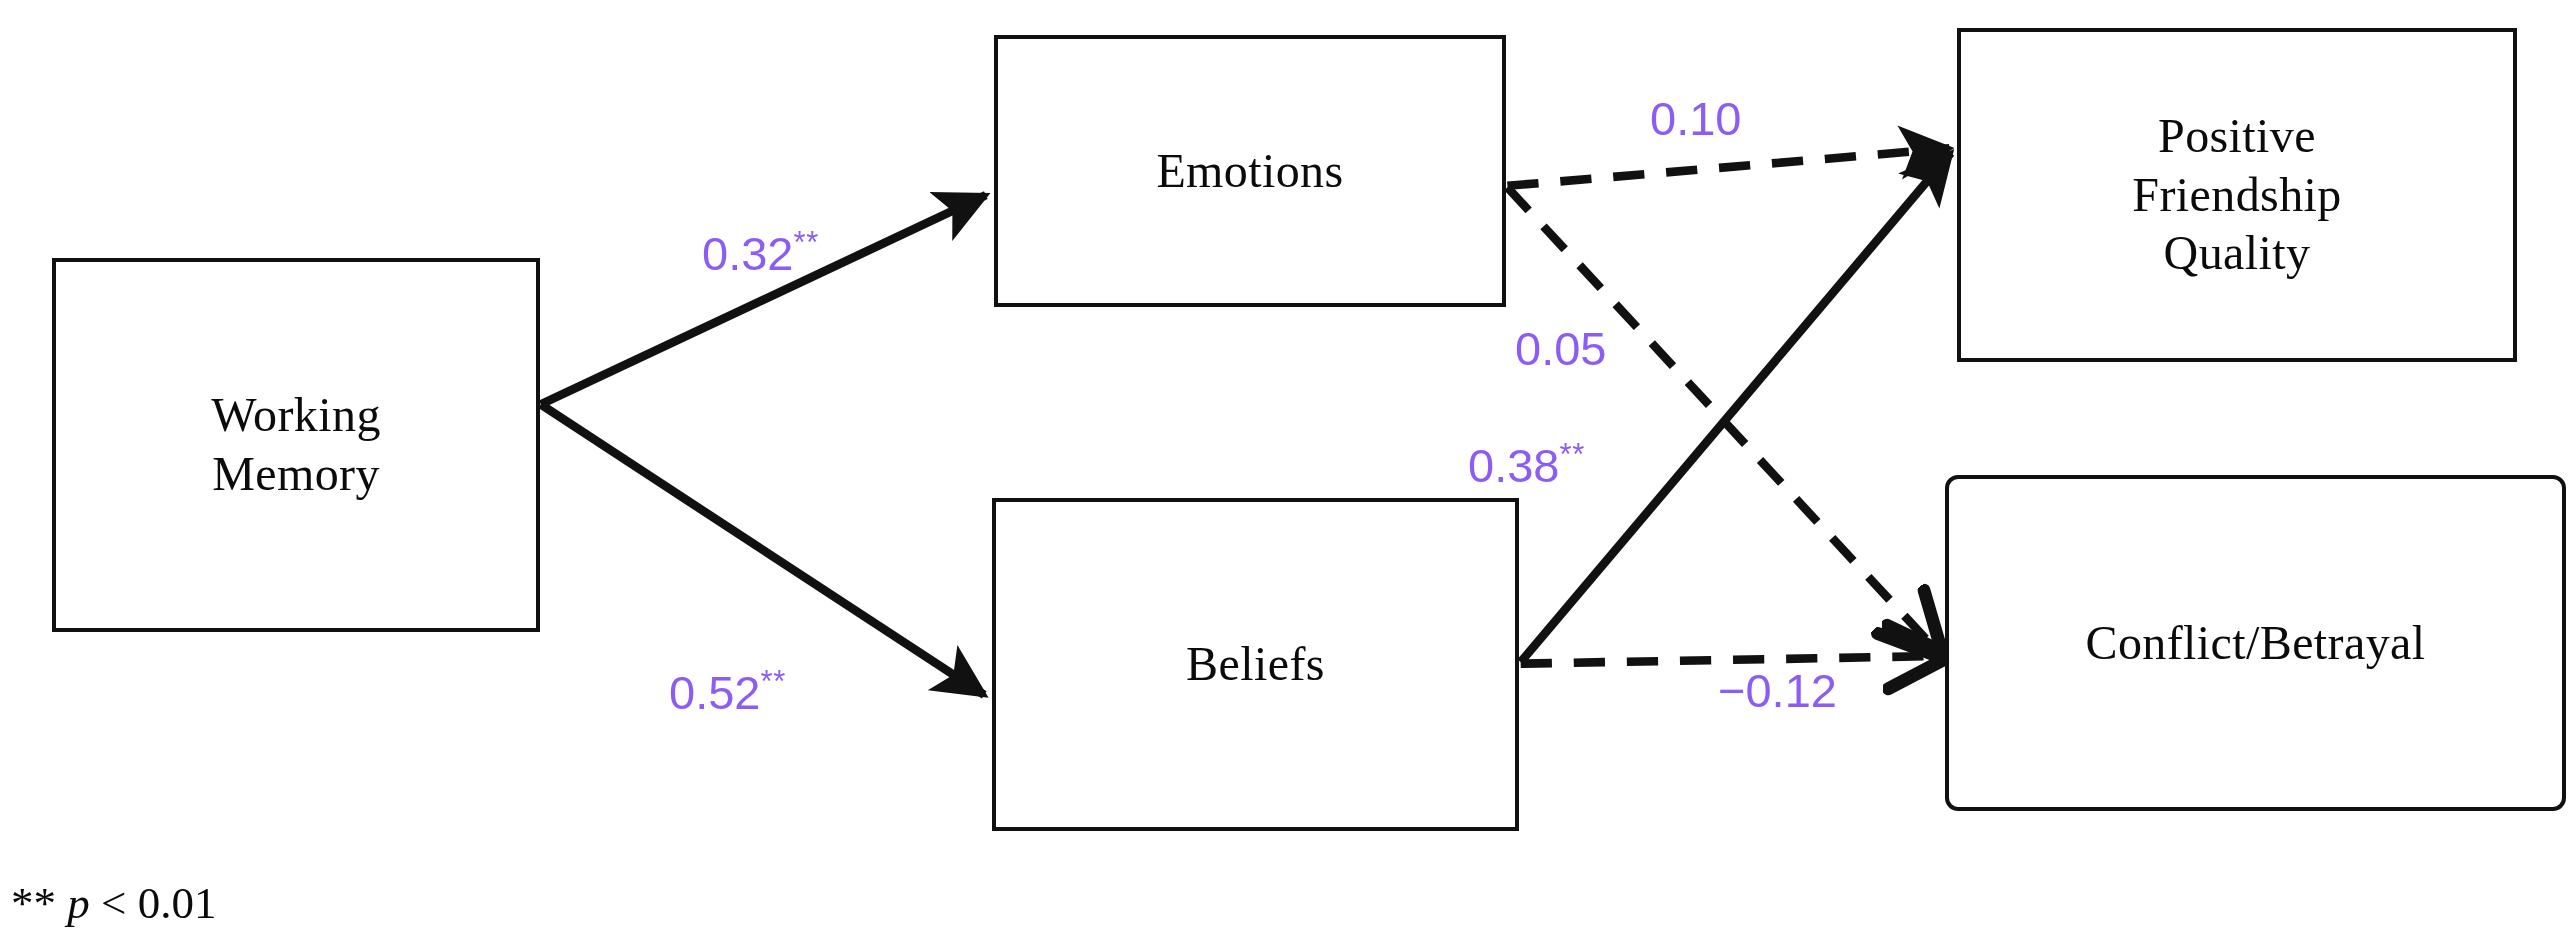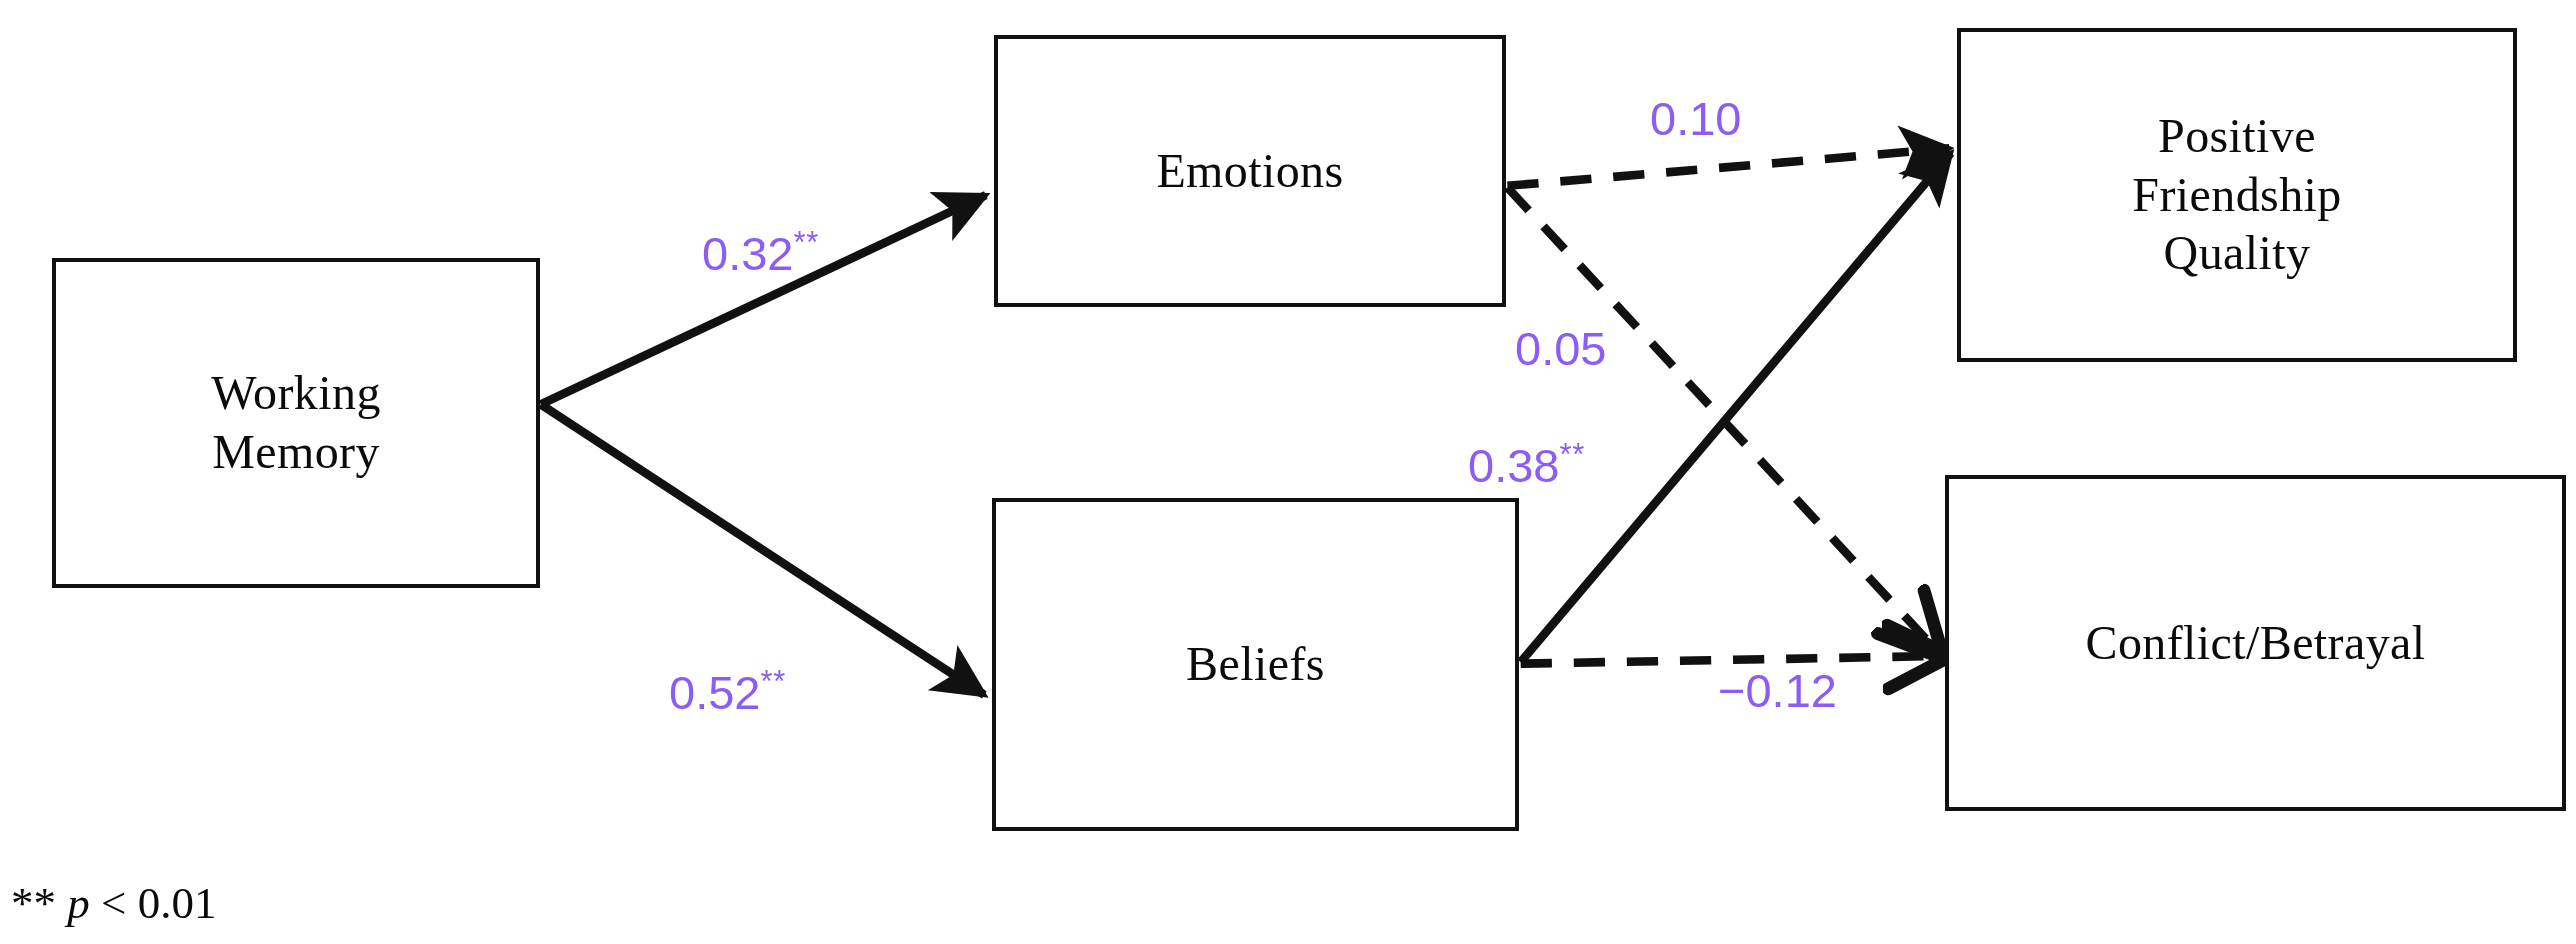"Working" div.box { height: 330px -> 374px }
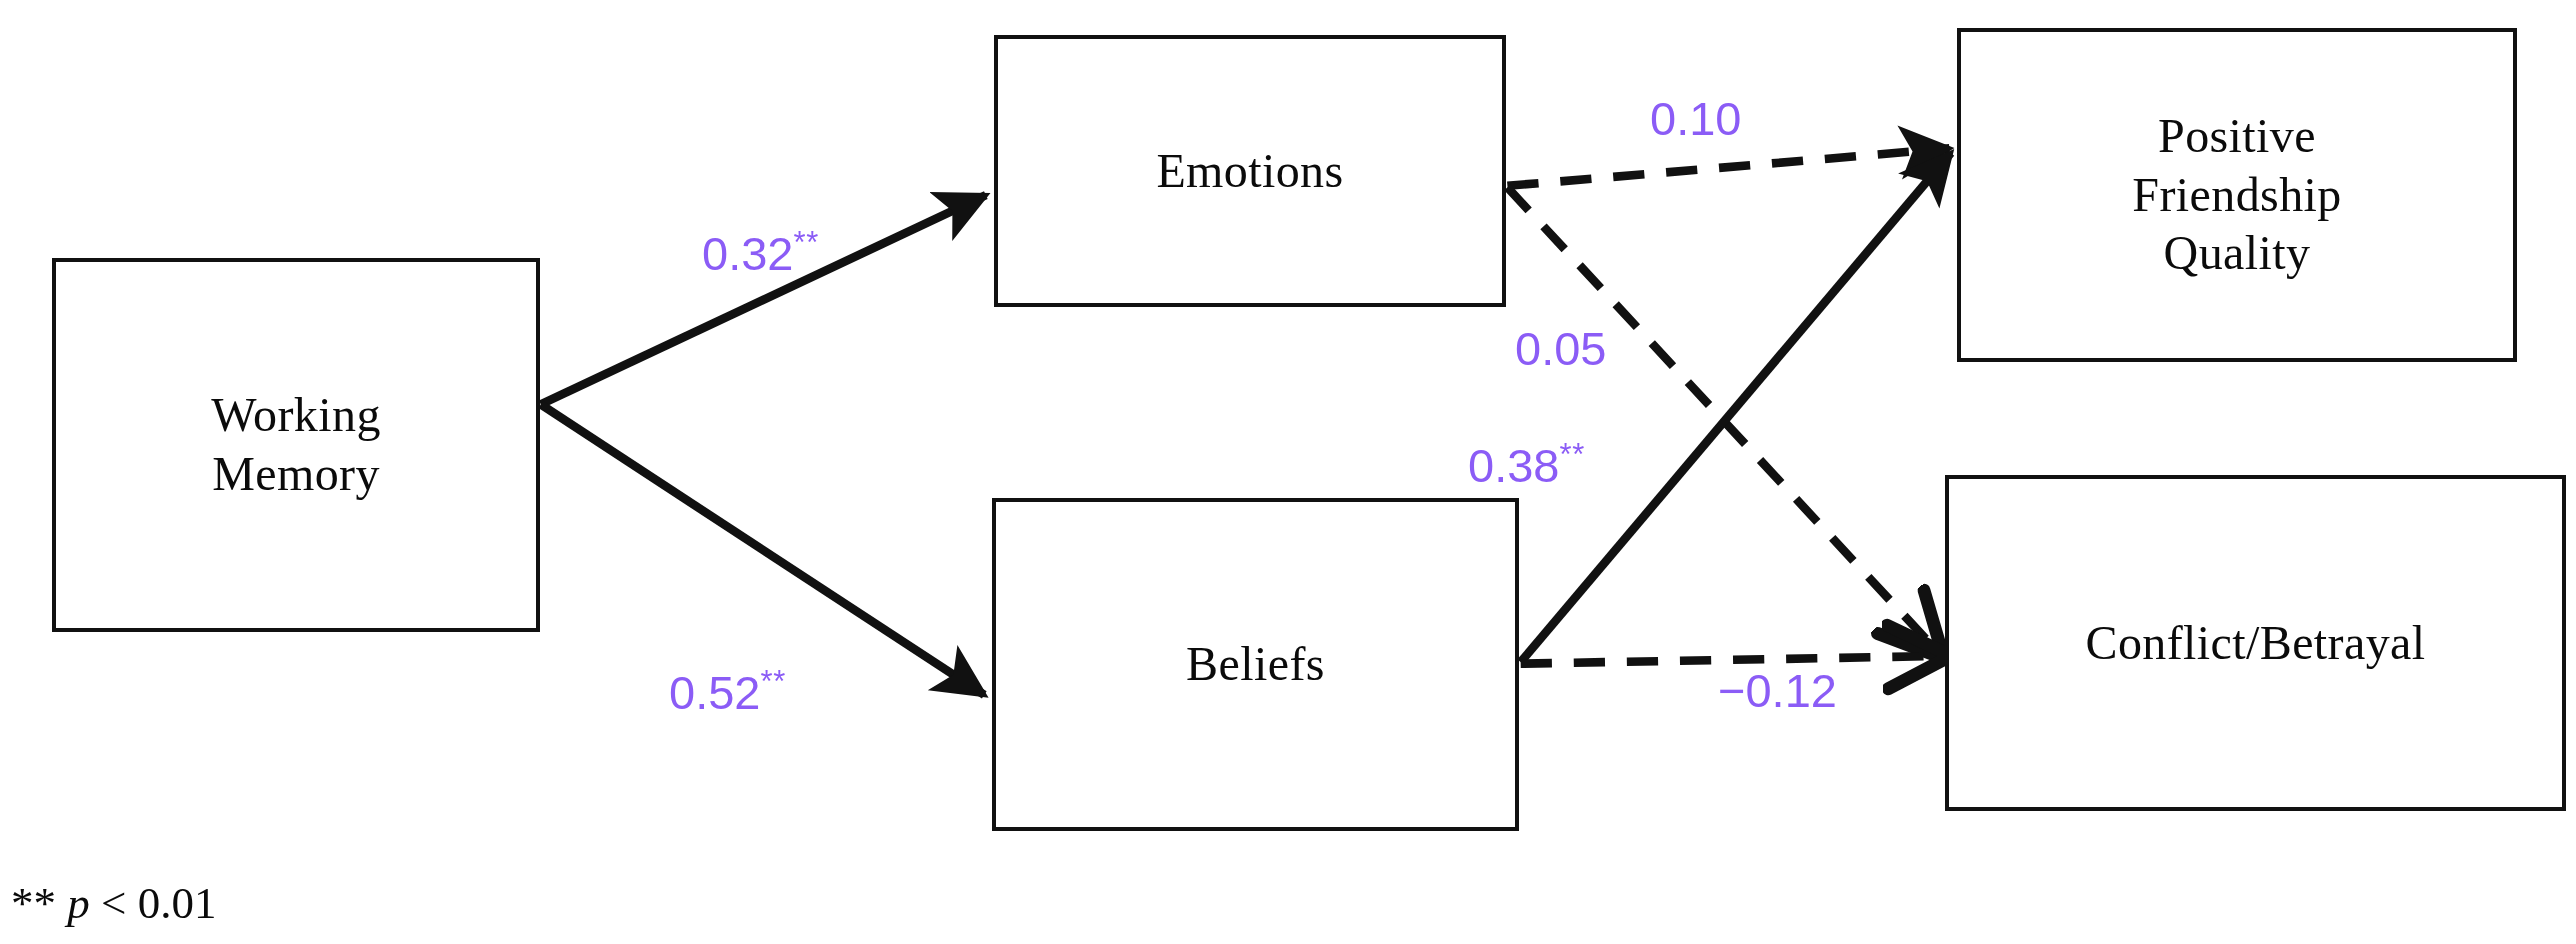"Conflict/Betrayal" div.box { border-radius: none -> 13px }
